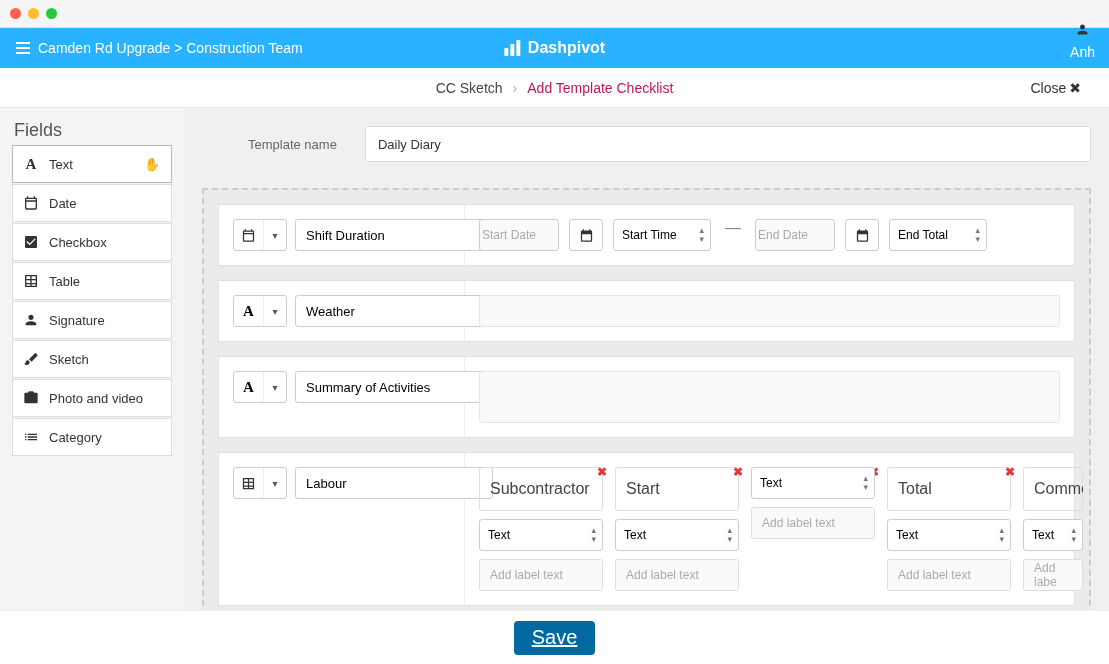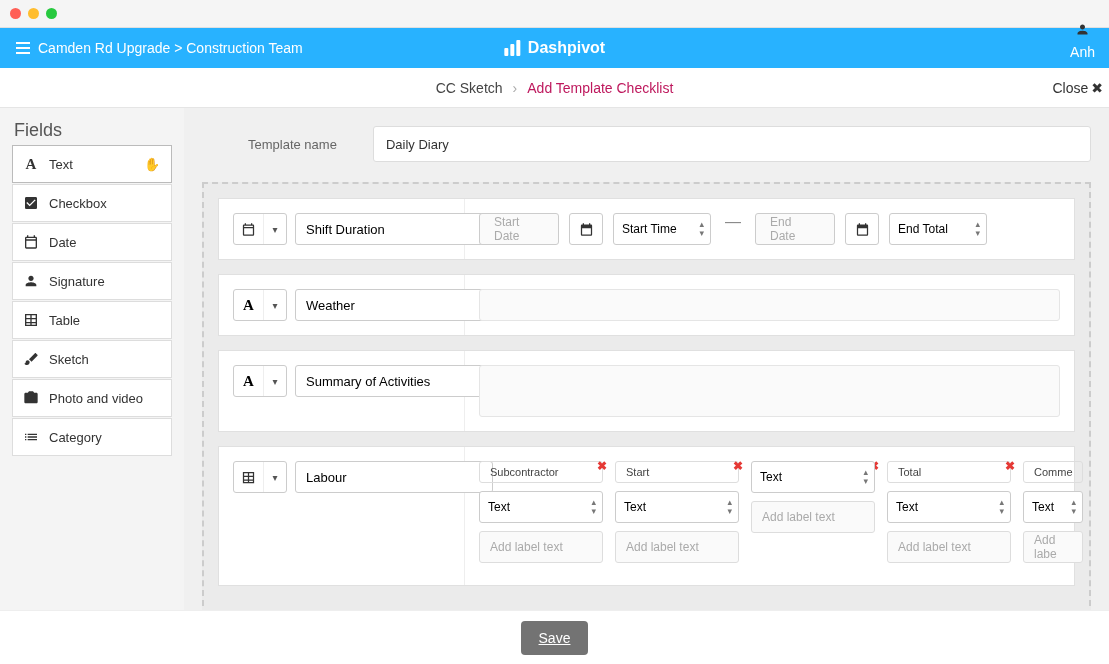"Close" .close-btn { right: 6px -> 28px }
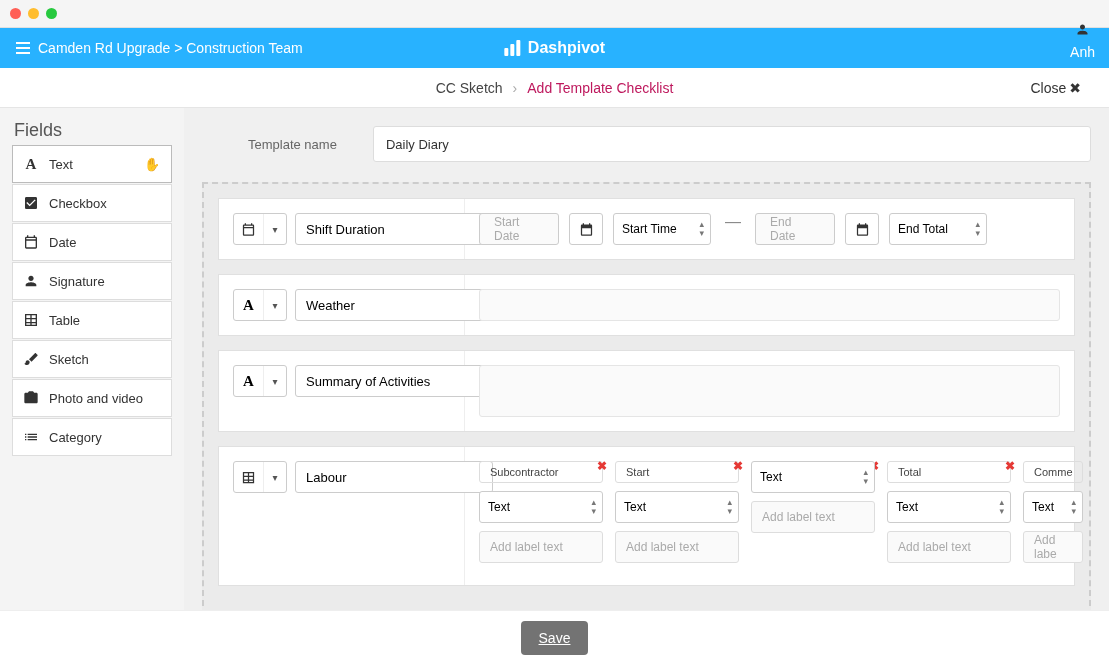"Template name" .tpl-name-row { gap: 36px -> 28px; margin-bottom: 20px -> 26px }
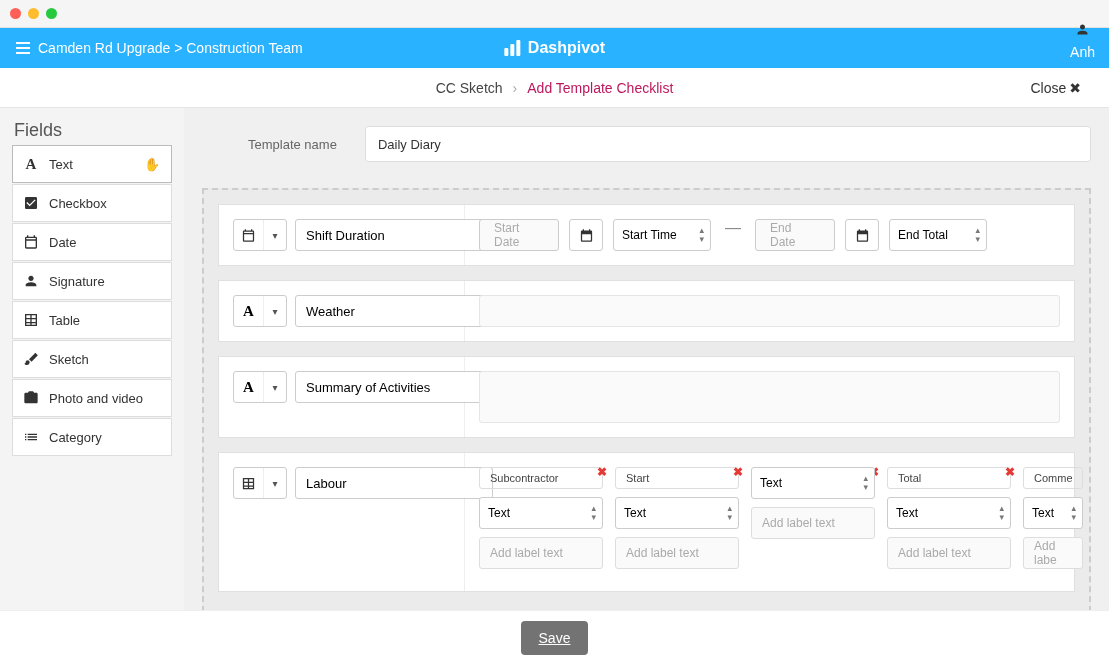"Checkbox" div.field-item { order: before "Date" -> after "Date" }
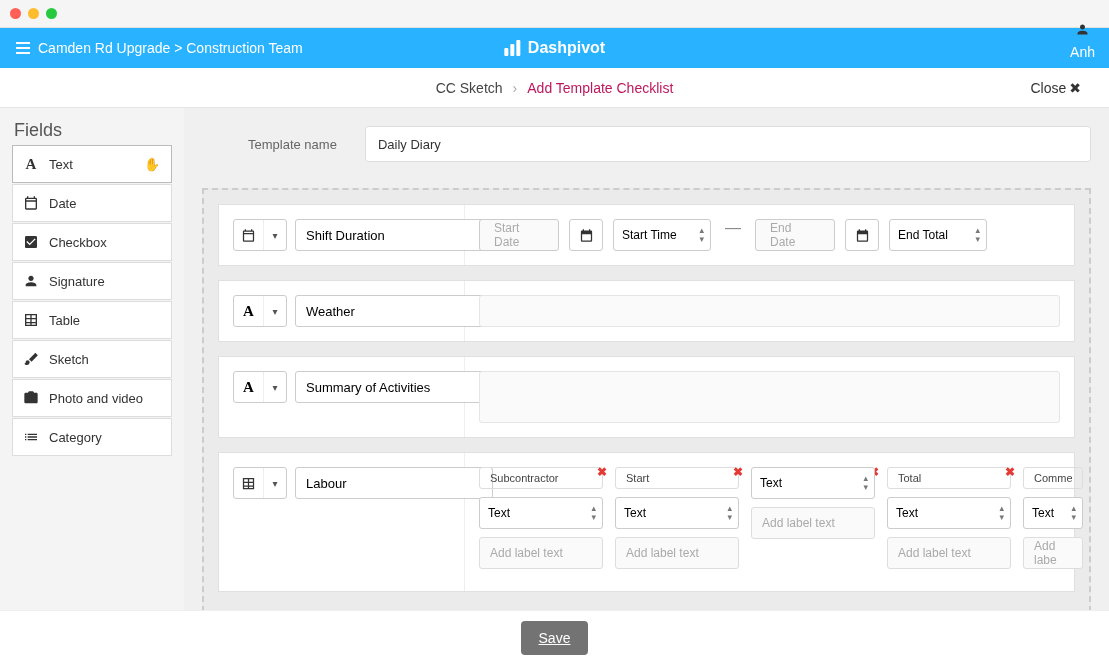"Start Date" .date-input { padding: 0 14px -> 0 2px }
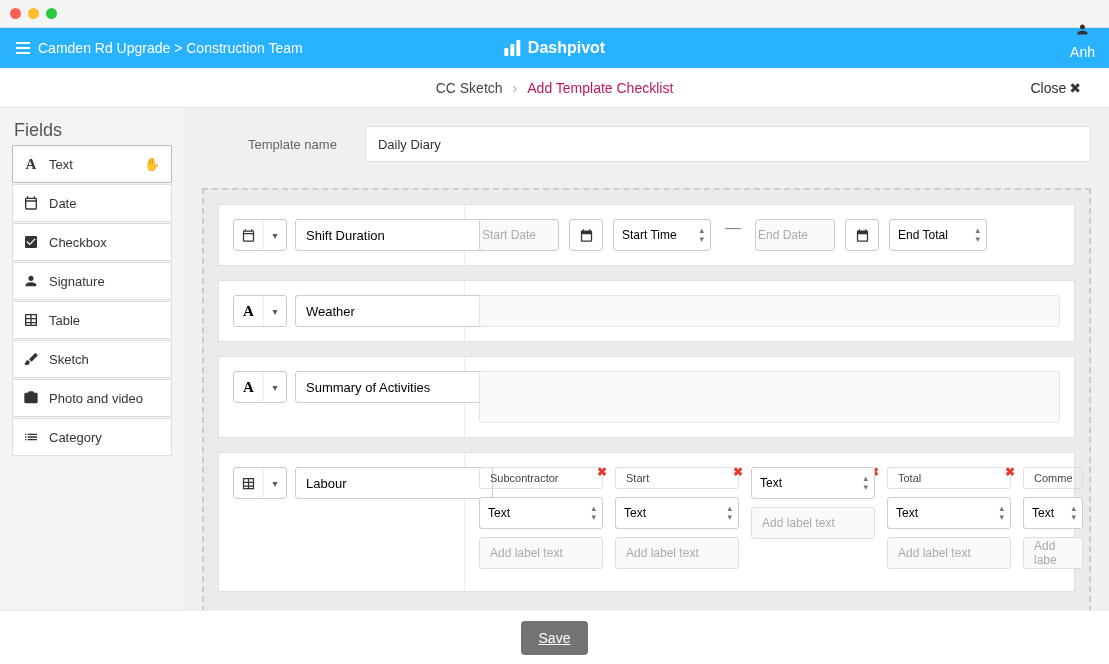"Signature" div.field-item { order: before "Table" -> after "Table" }
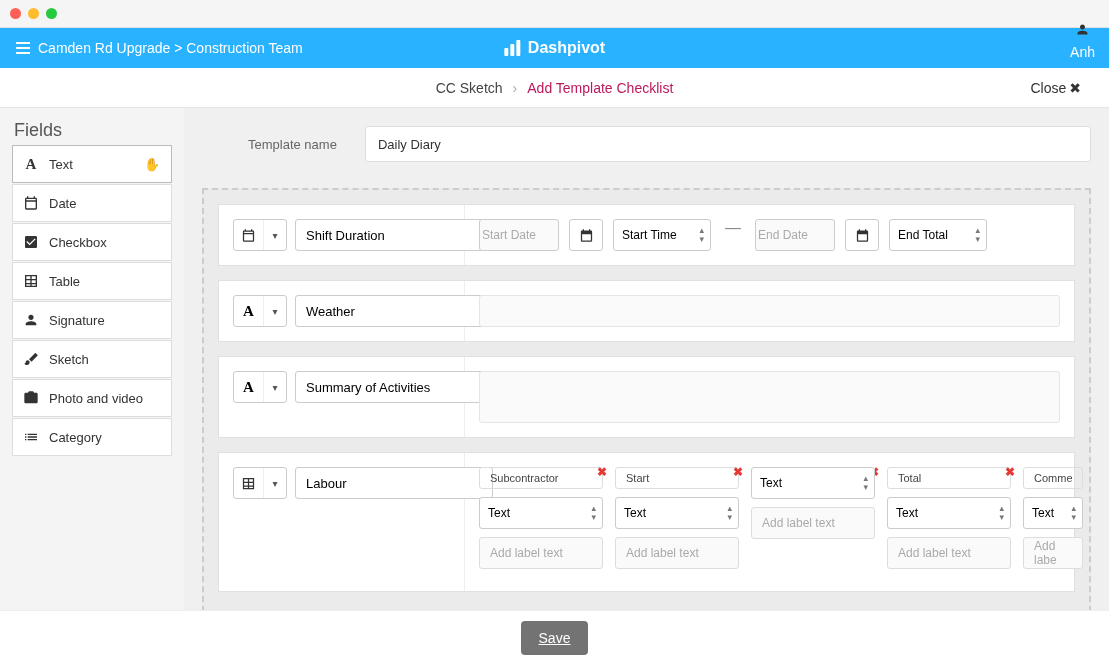"Subcontractor" .col-header { font-size: 11px -> 16px; height: 22px -> 44px }
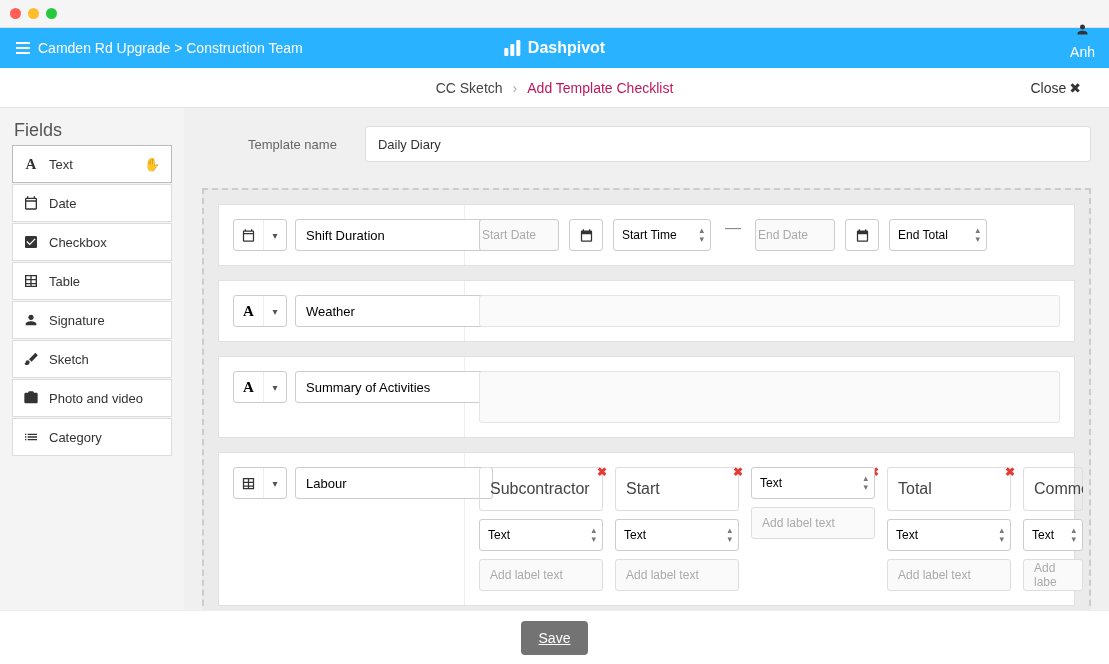"Save" .save-btn { background: #737373 -> #0369a1; font-size: 14px -> 20px }
